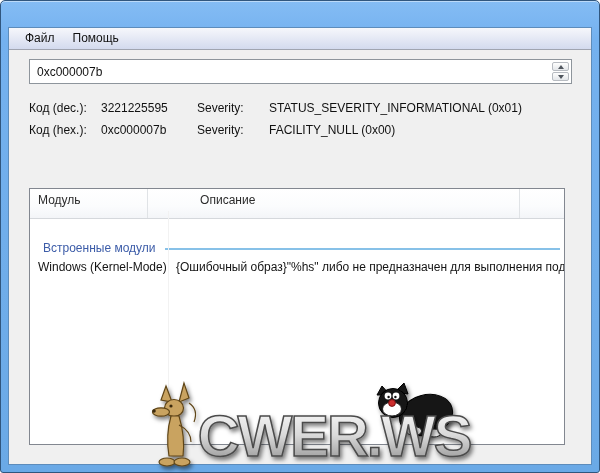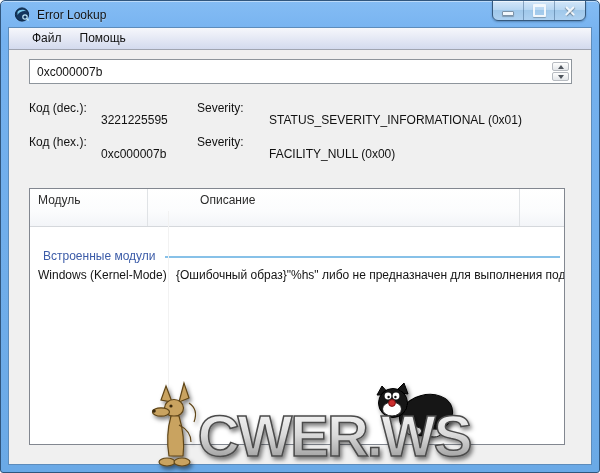"Error Lookup" div.titlebar { html: <div> <svg> <circle></circle> <path></path> <circle></circle> <line></line> </svg> <span>Error Lookup</span> <div> <div> <div></div> </div> <div> <div></div> </div> <div> <div></div> </div> </div> </div> -> none }
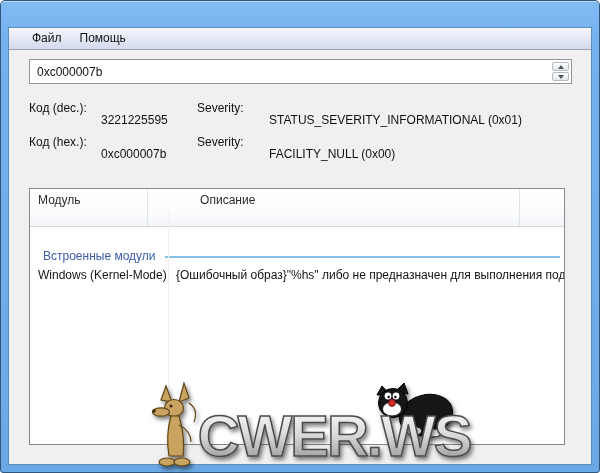"Файл" .menubar { padding-left: 14px -> 7px }
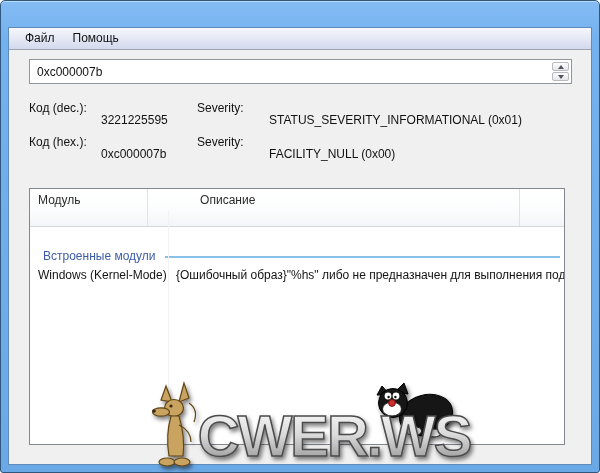"3221225595" .details .val { margin-top: 12px -> none }
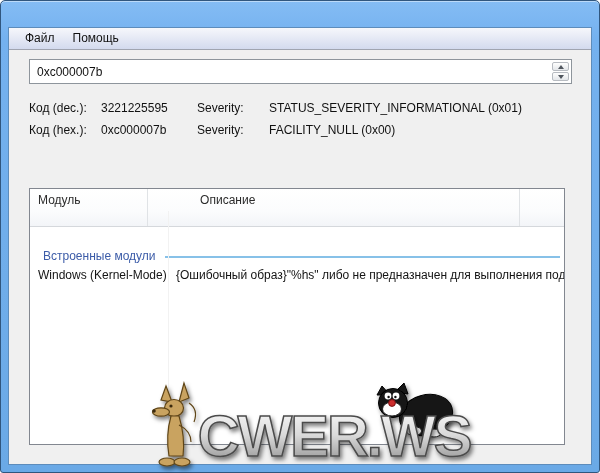"Модуль" .lv-header { height: 38px -> 30px }
